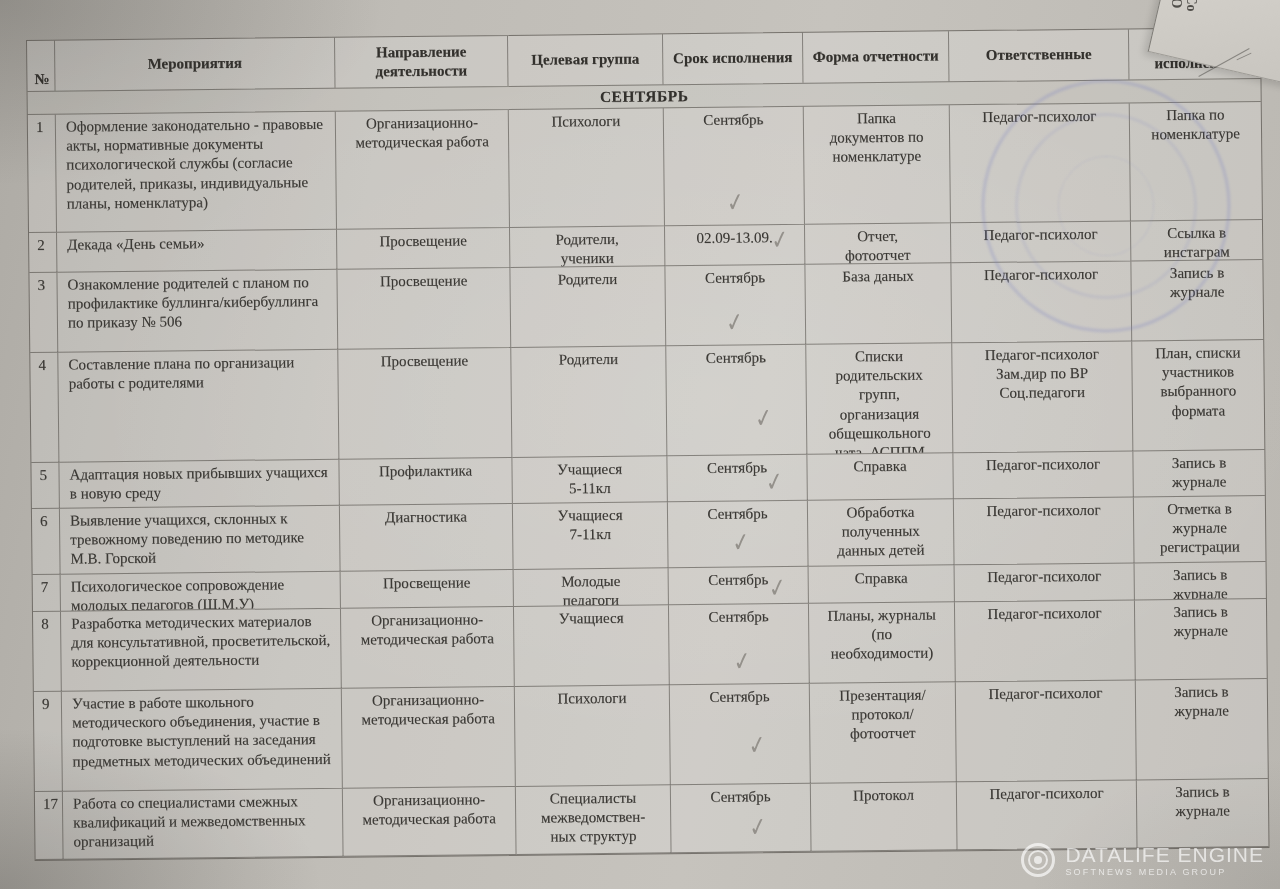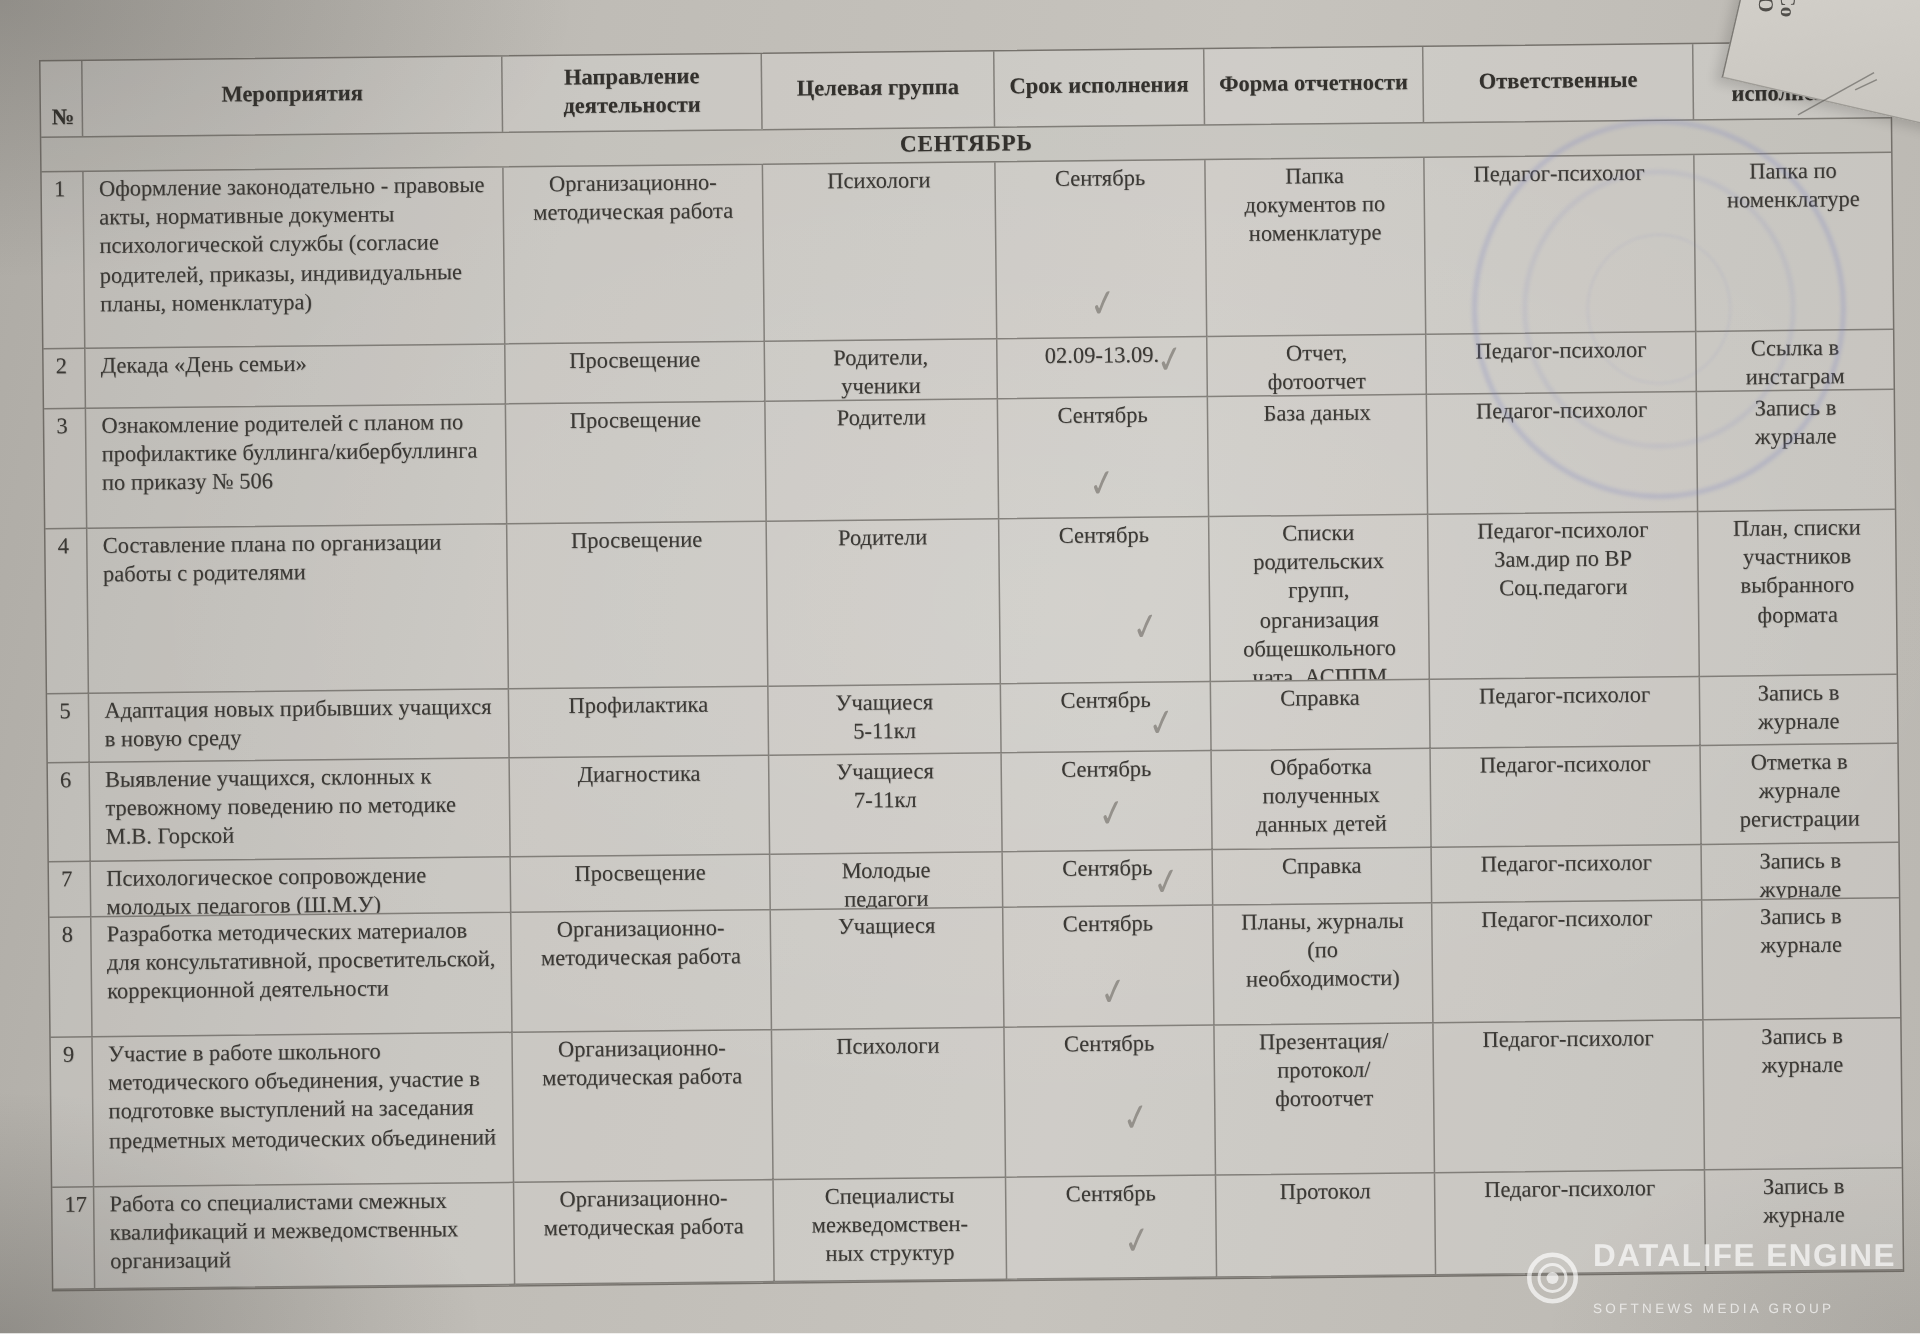"DATALIFE ENGINE" .wm-title { font-weight: bold -> normal }
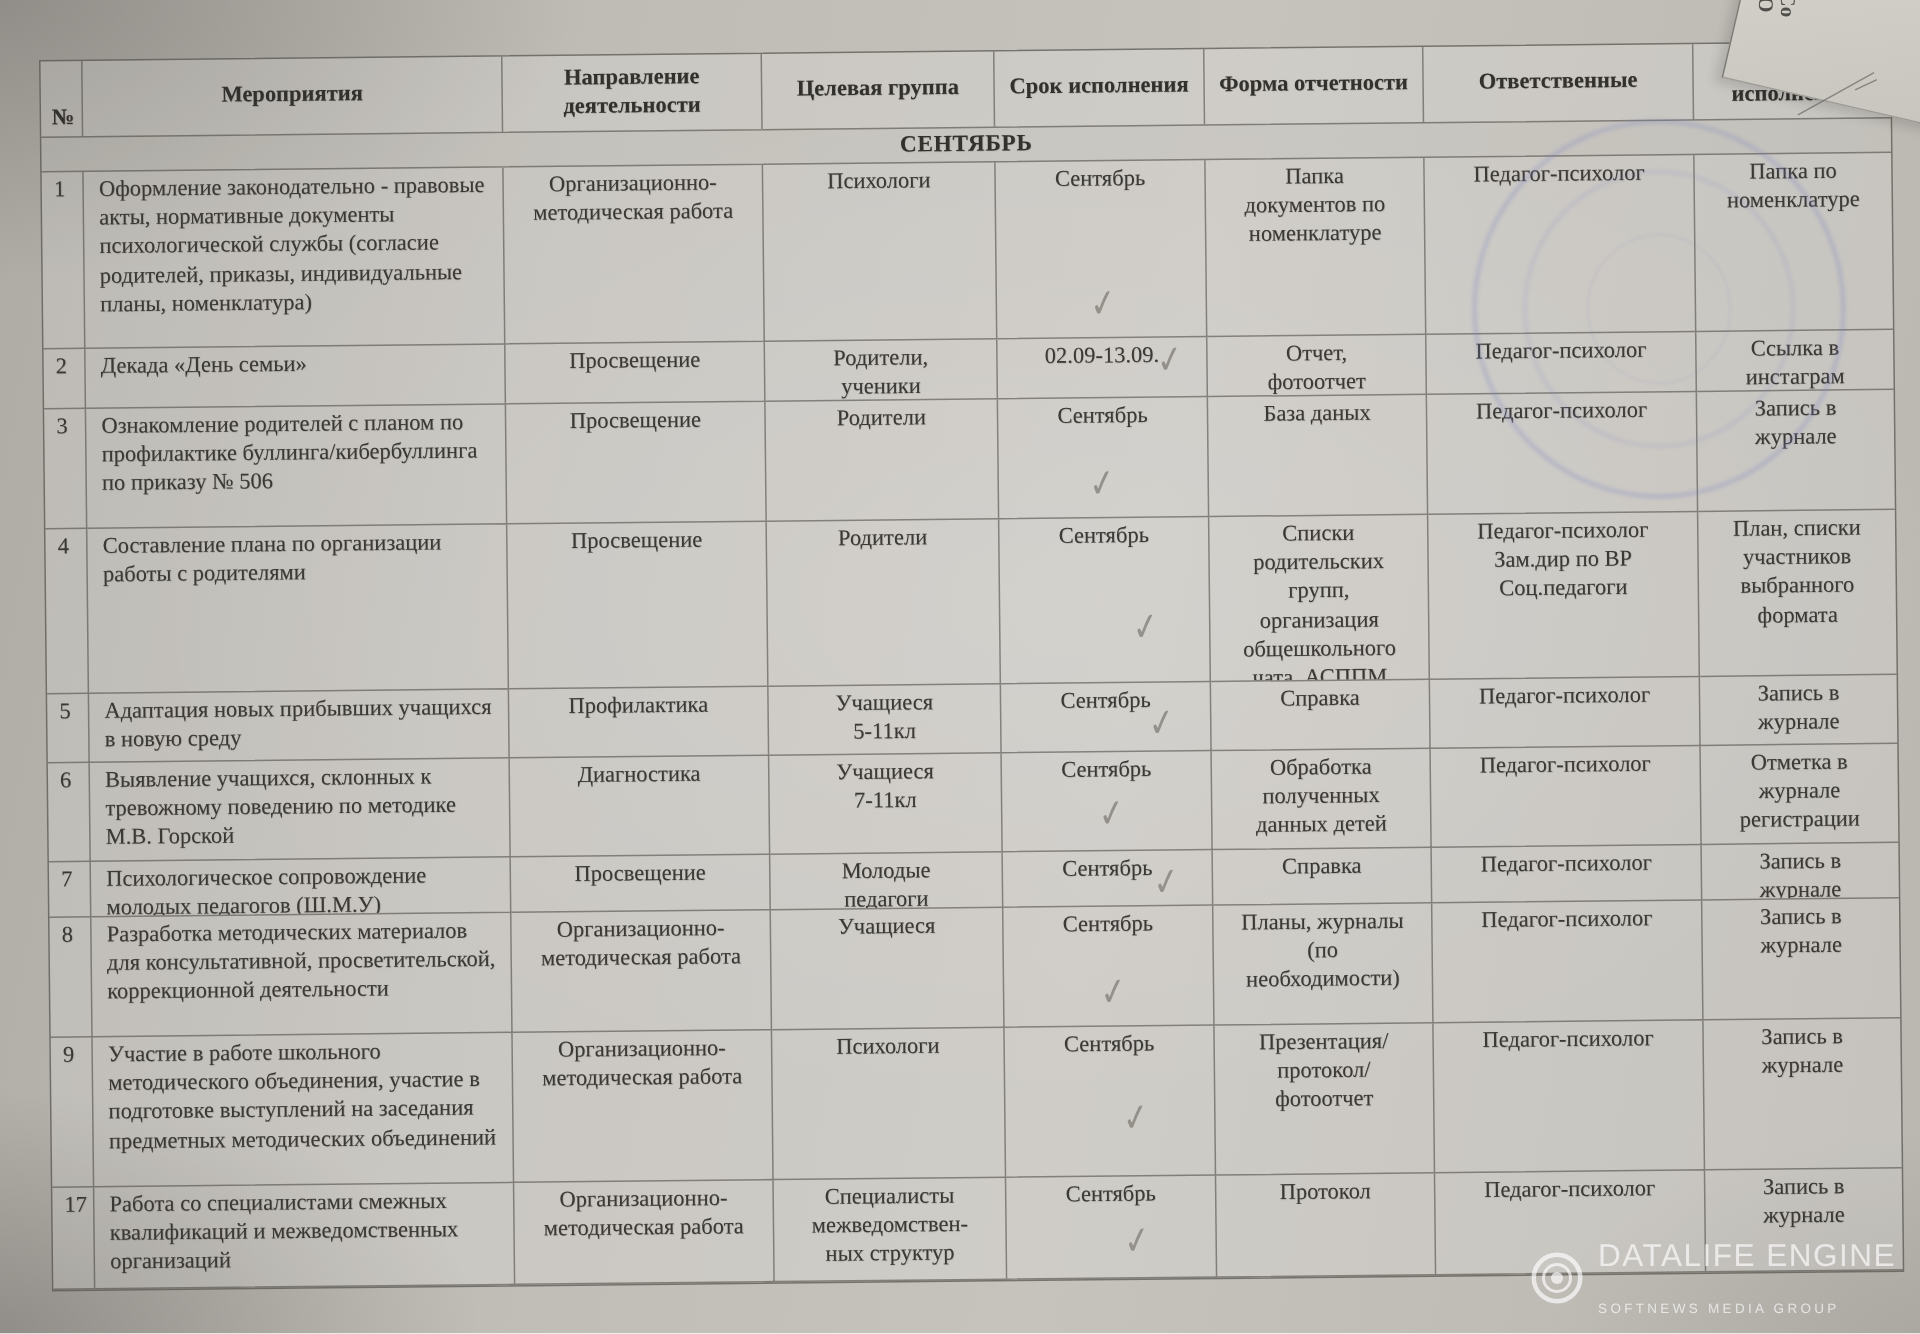"SOFTNEWS MEDIA GROUP" .wm-sub { margin-top: 20px -> 3px }
